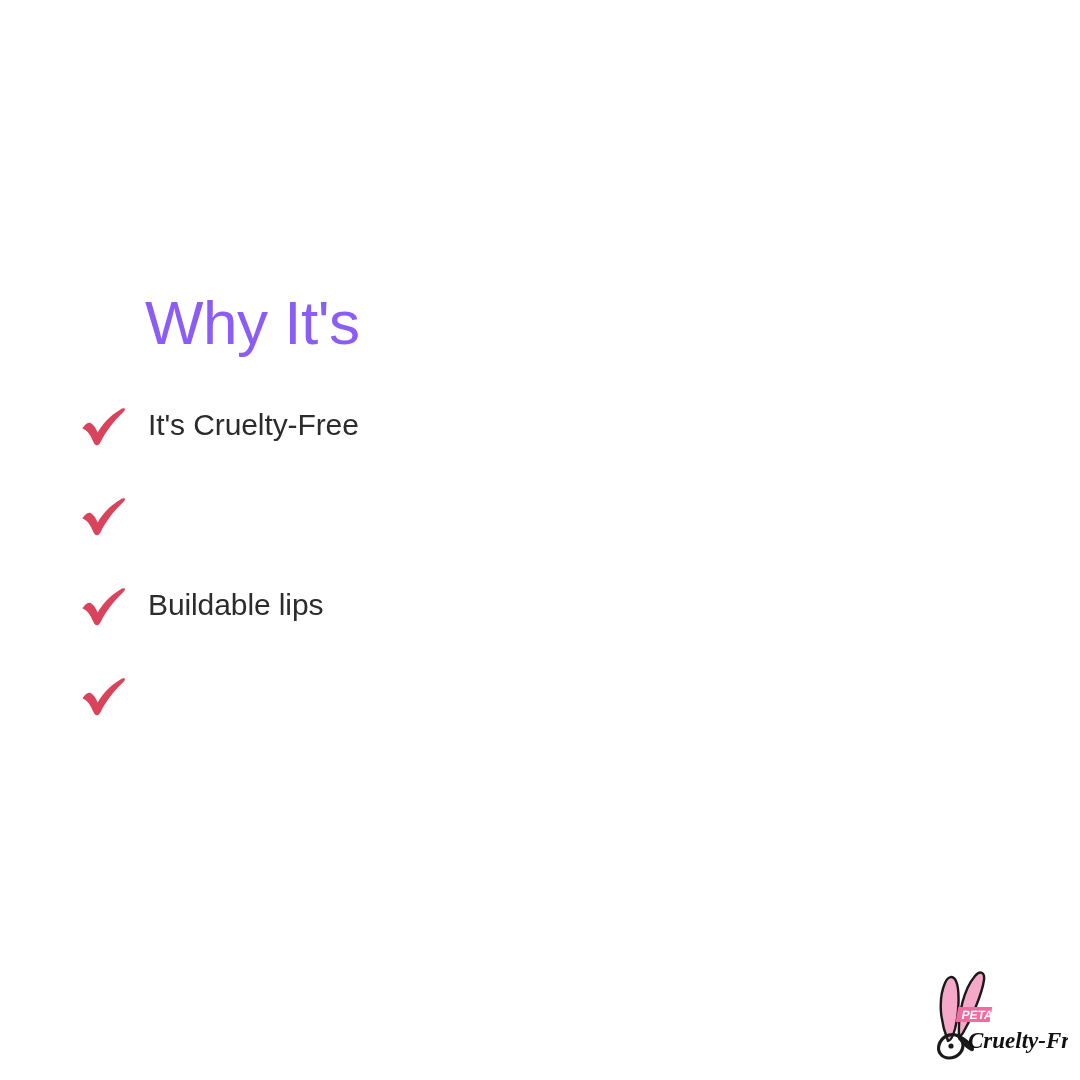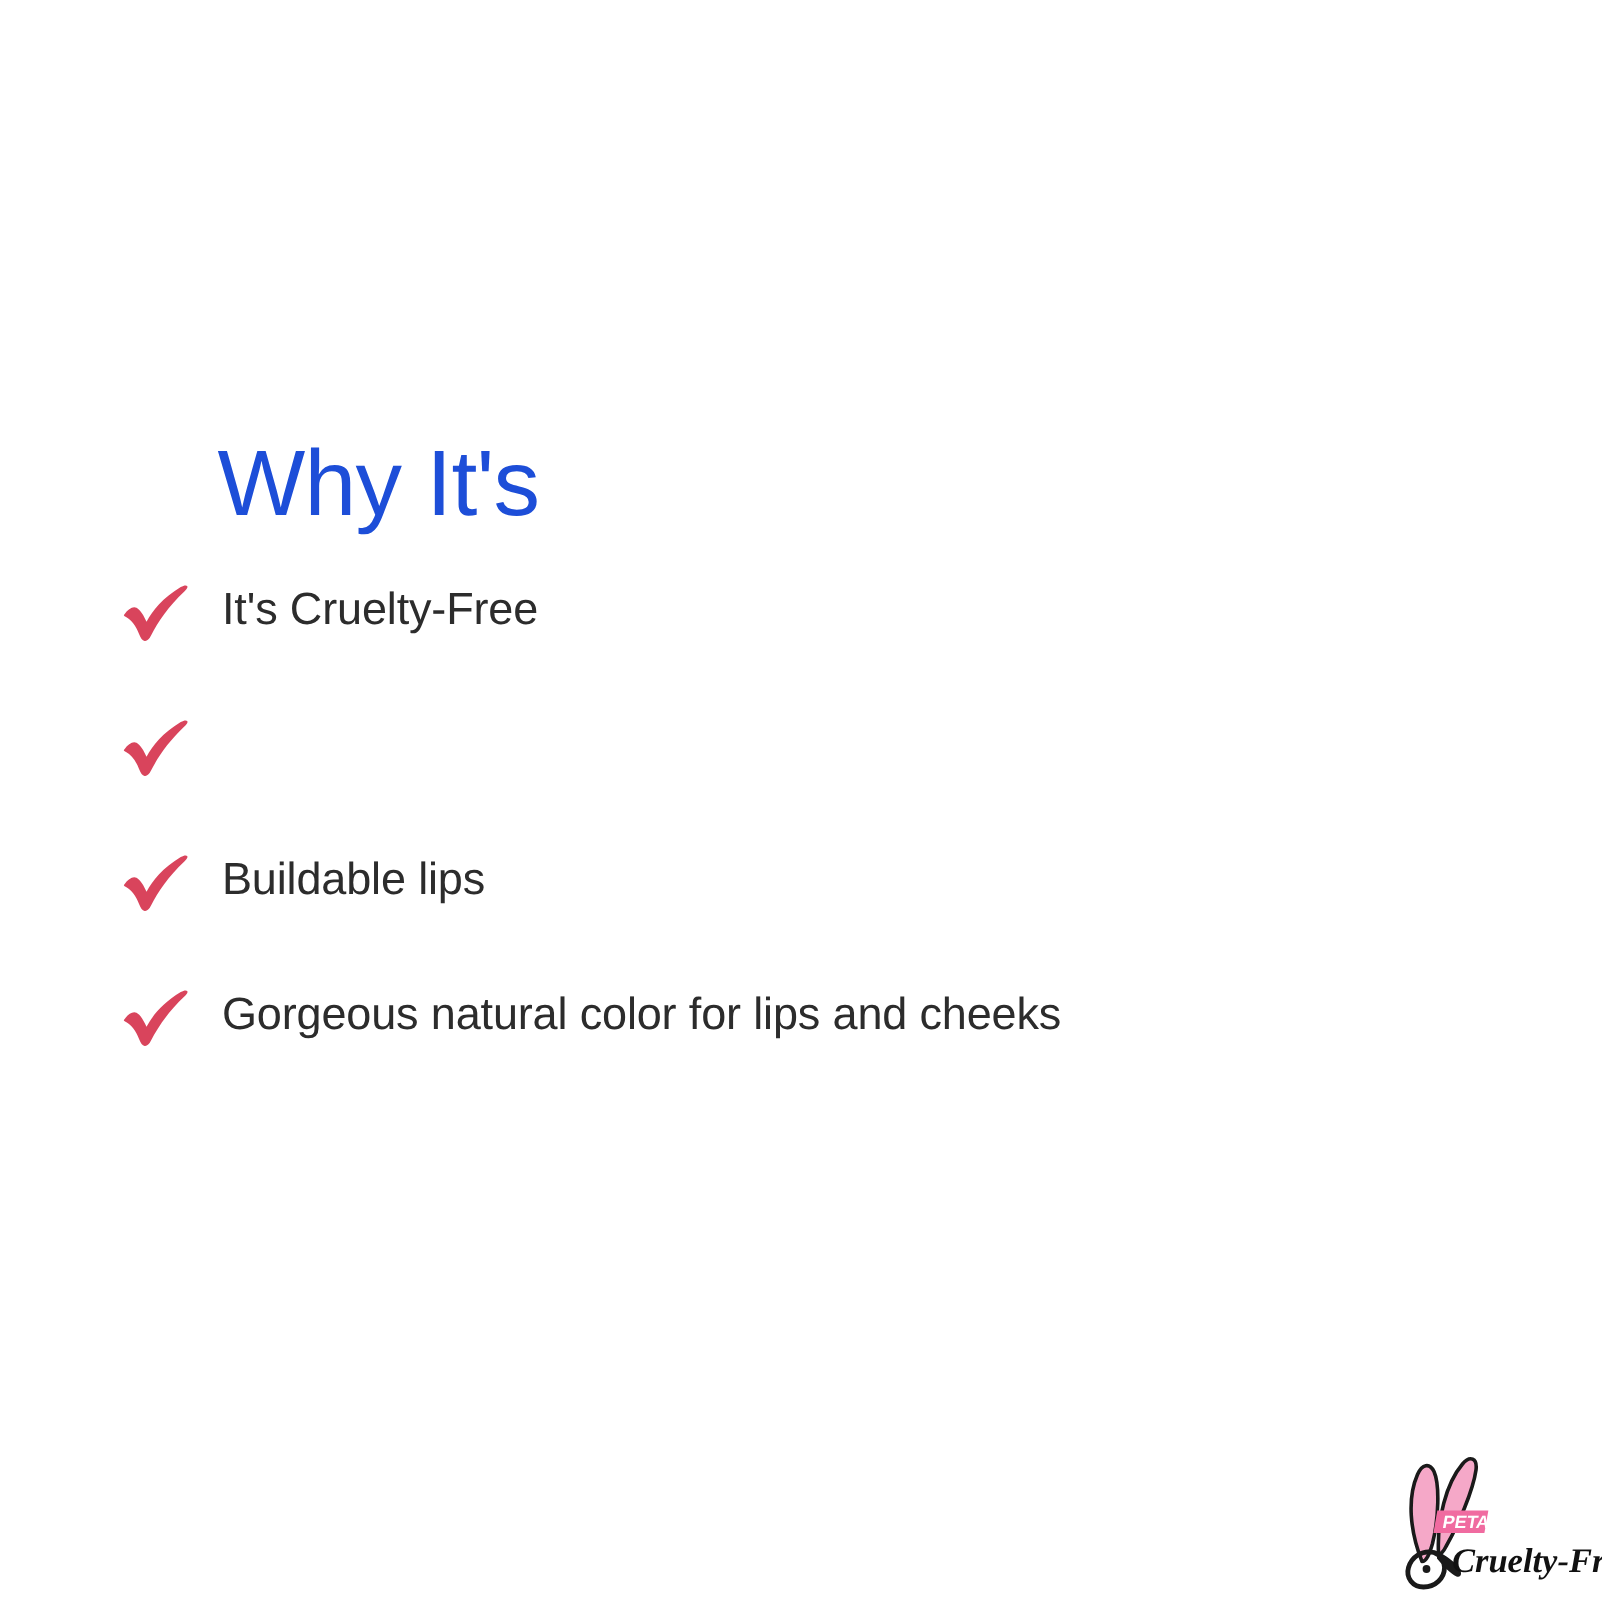"Why It's" .heading { color: #1d4ed8 -> #8b5cf6 }
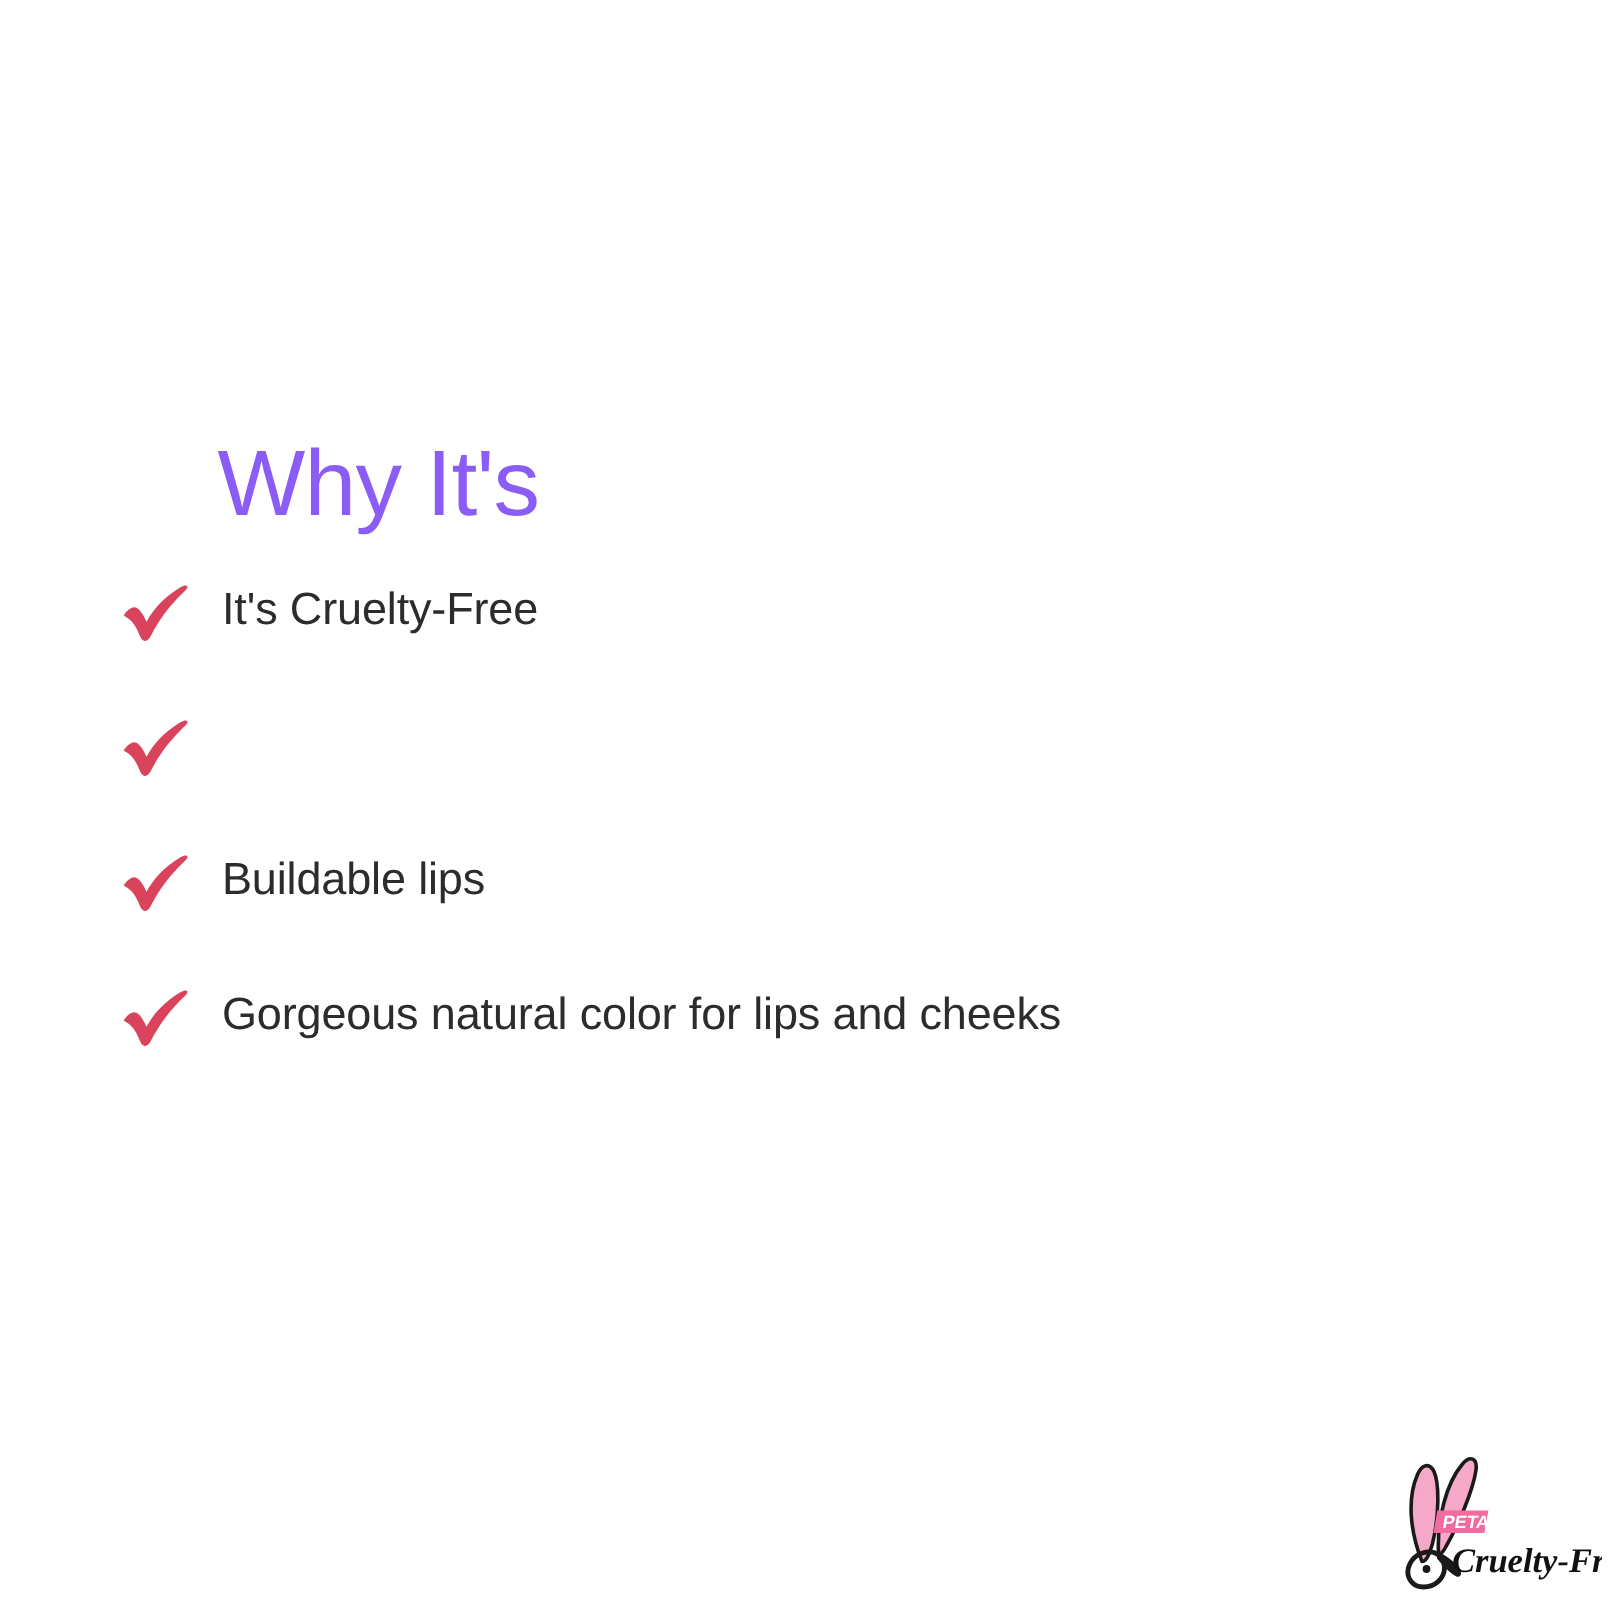"It's Cruelty-Free" .benefits { top: 386px -> 404px }
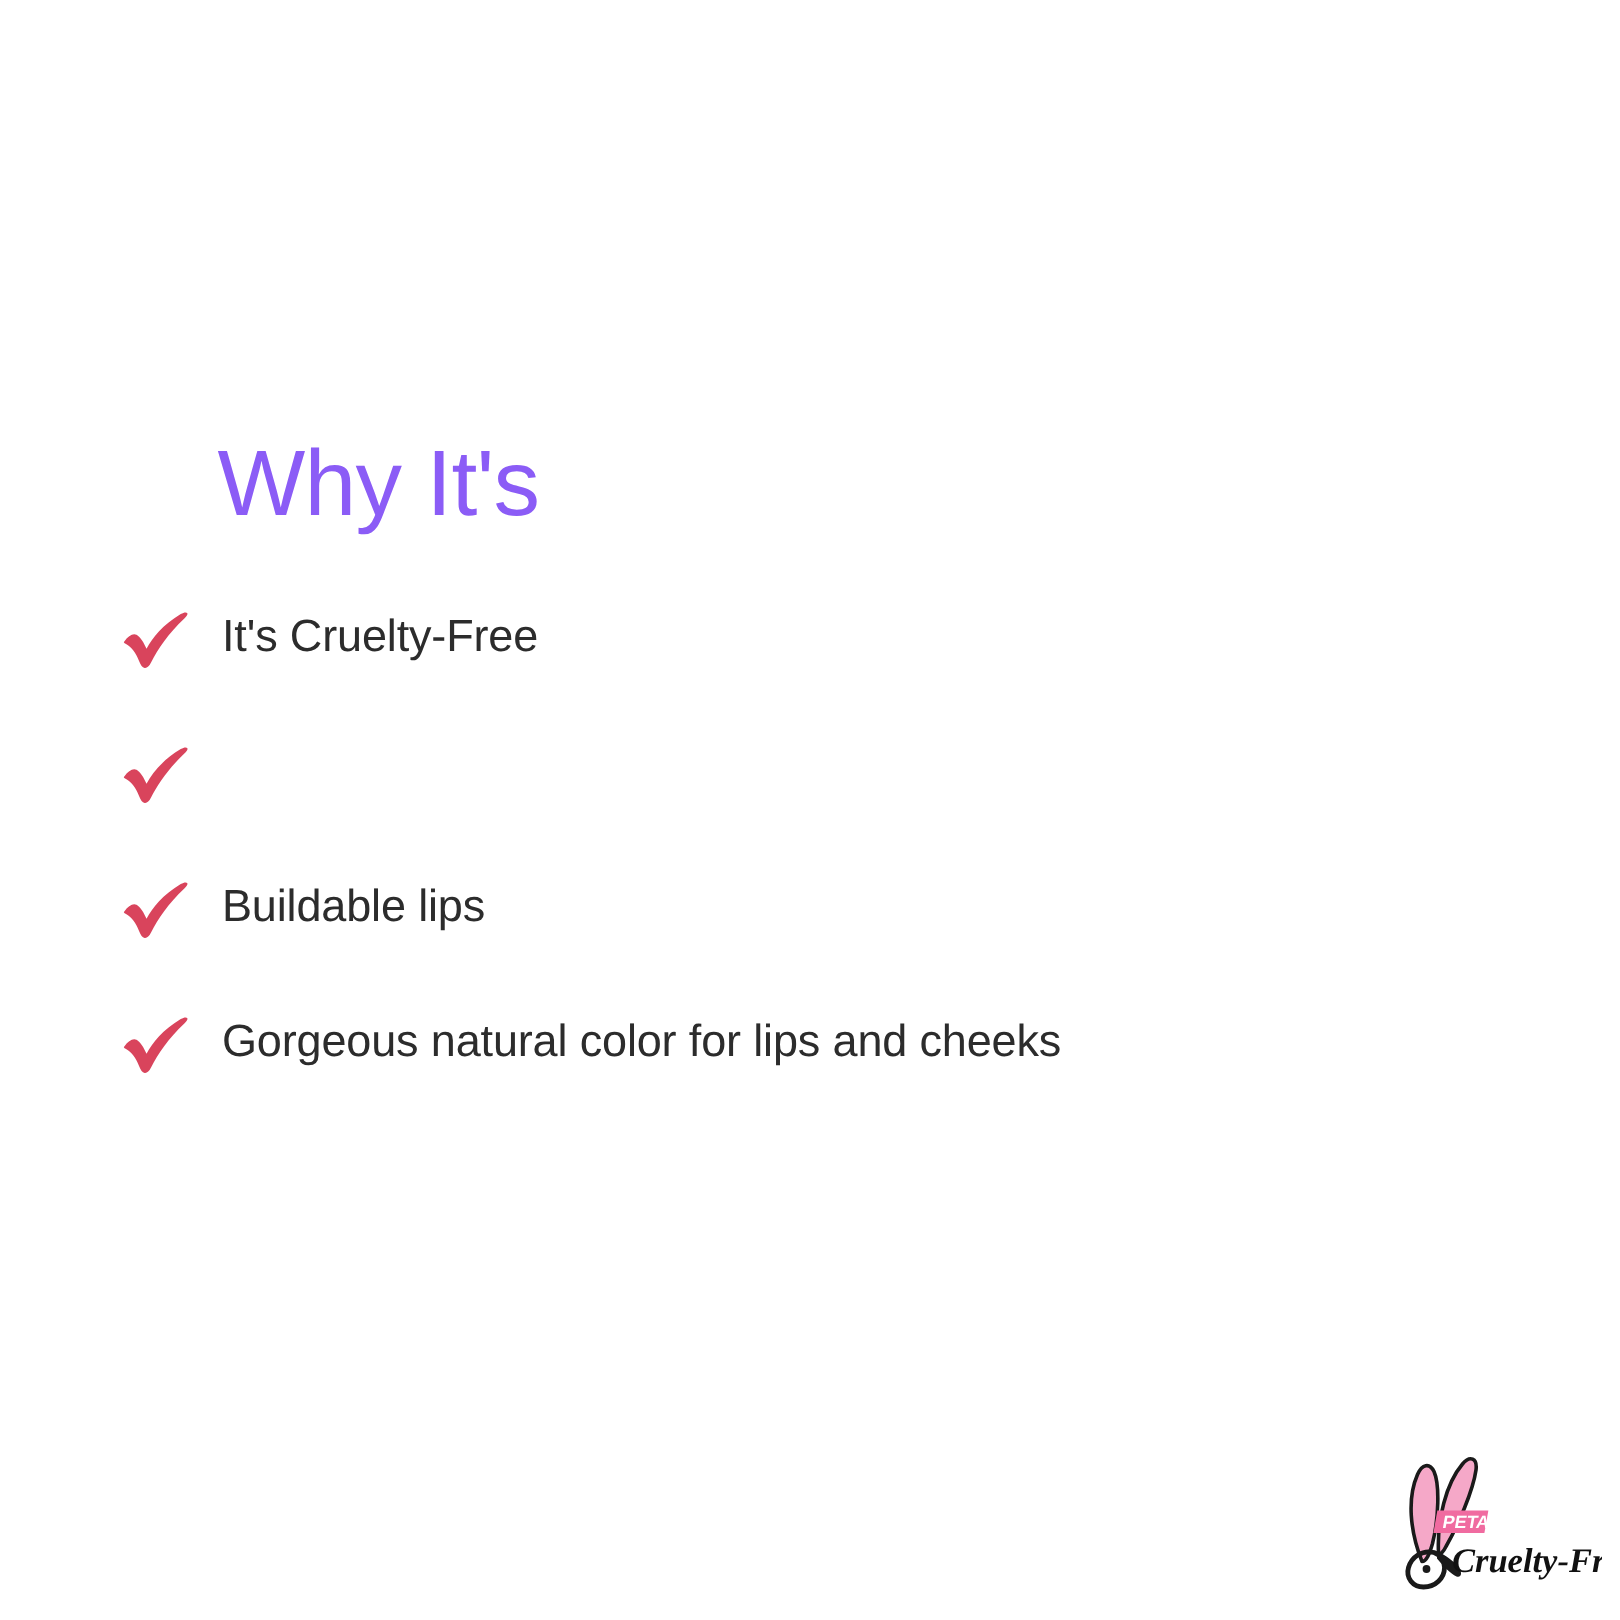"Gorgeous natural color for lips" span.benefit-text { html: <span>Gorgeous natural color for lips and cheeks</span> -> none }
